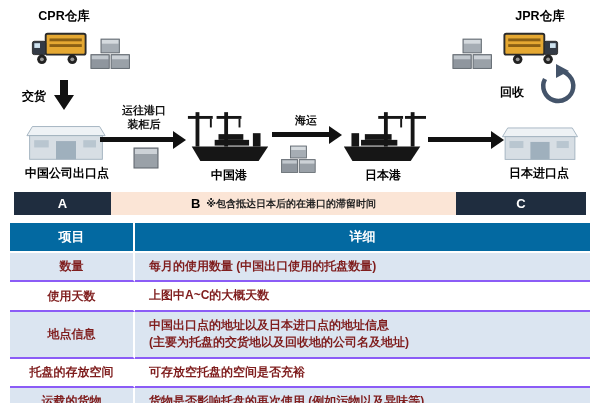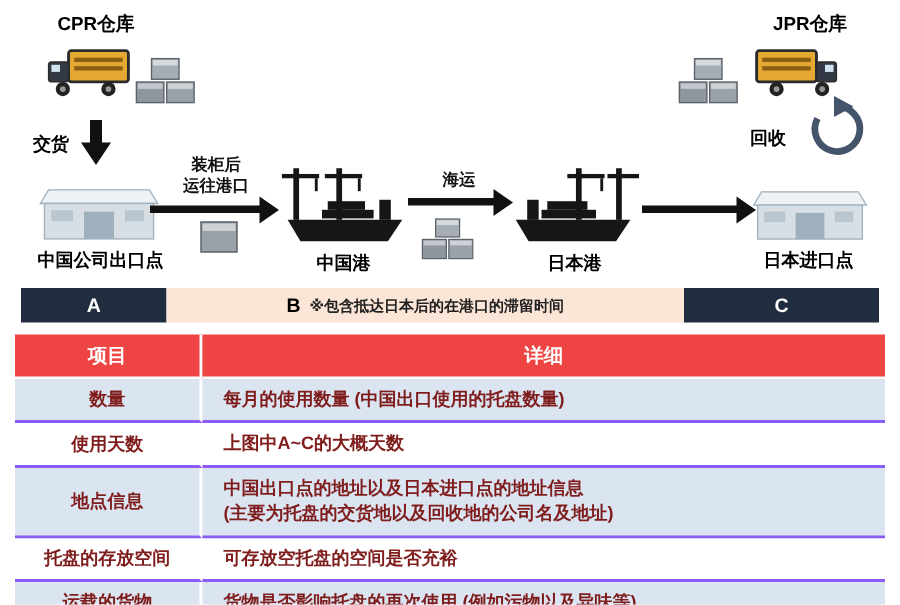"装柜后" div { order: before "运往港口" -> after "运往港口" }
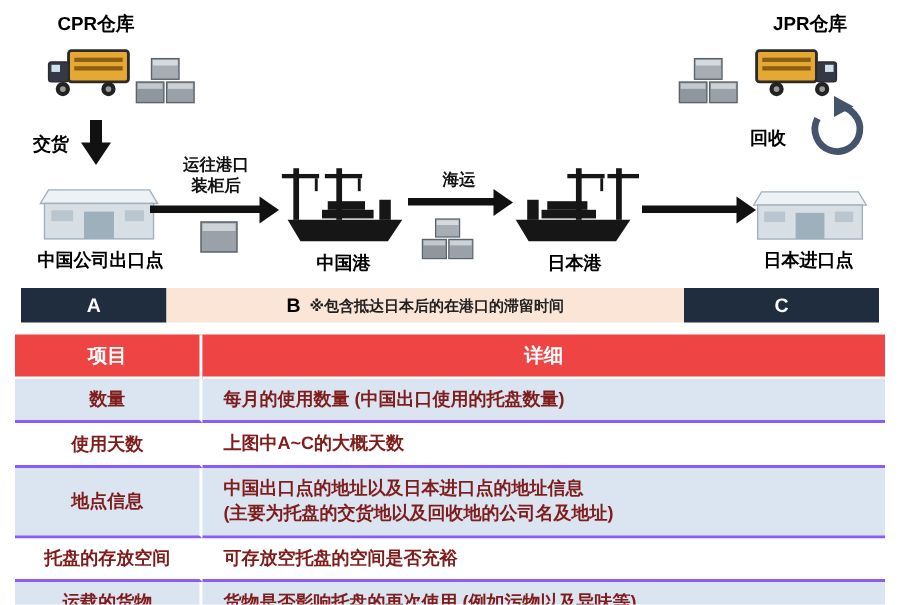"项目" .info-table th { background: #ef4444 -> #0369a1 }
